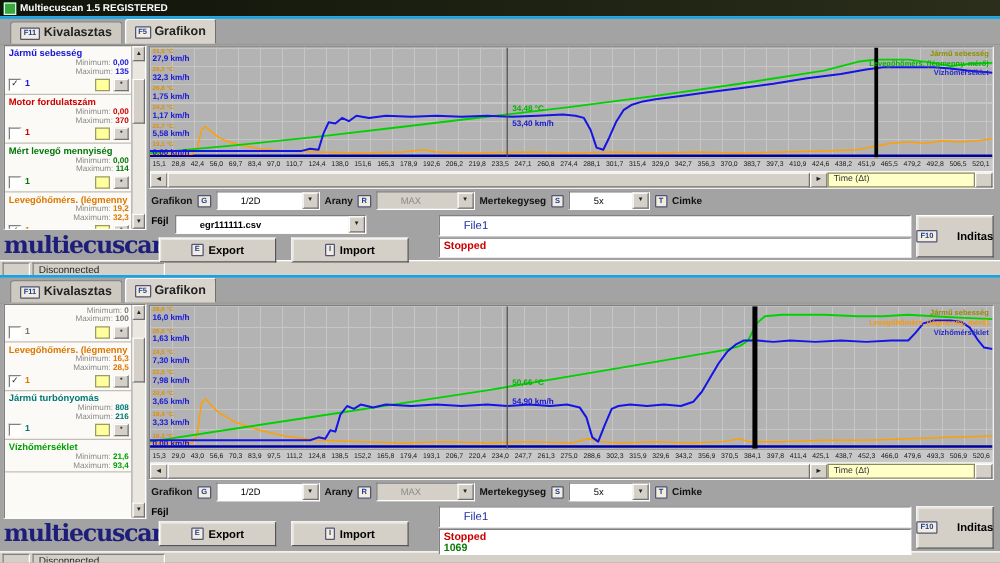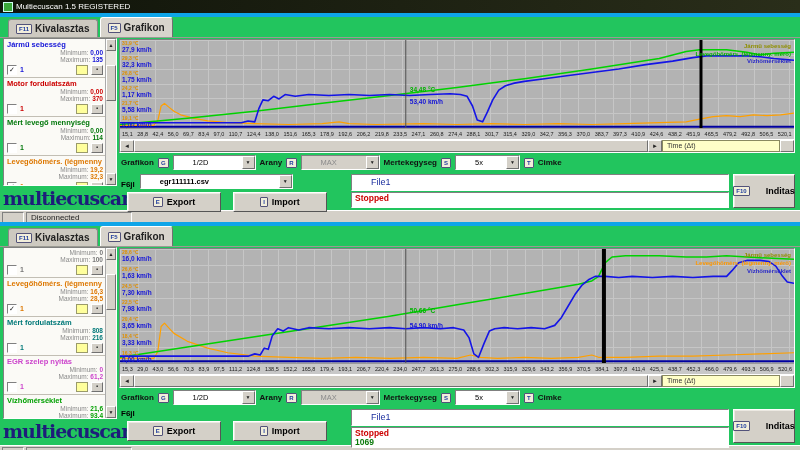"Multiecuscan 1.5 REGISTERED" .titlebar .ttl { font-weight: normal -> bold }
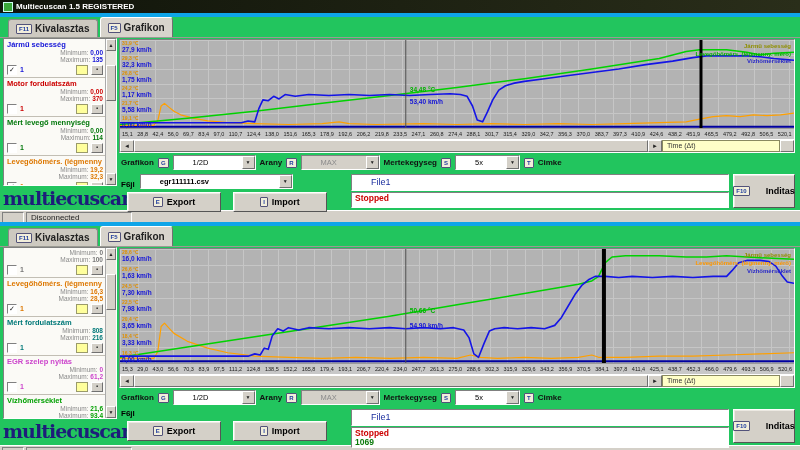"Kivalasztas" .panel { background: #22c55e -> #a3a3a3; border-top: 4px solid #0ea5e9 -> 2px solid #0ea5e9 }
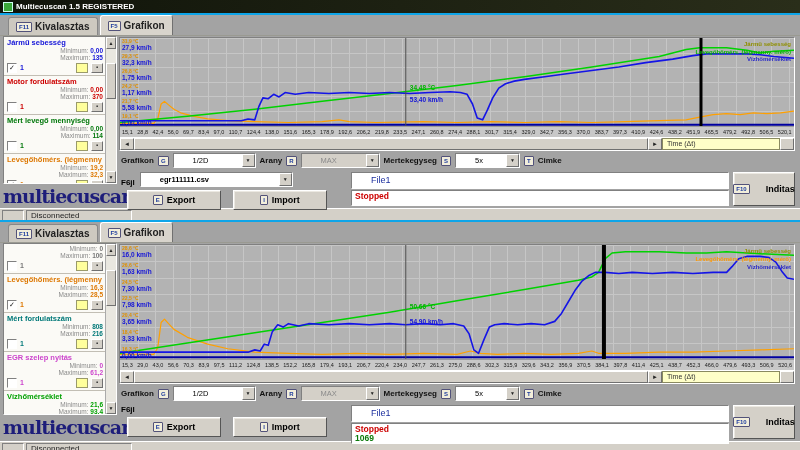"F6jl" .fcombo-row { align-items: flex-end -> flex-start }
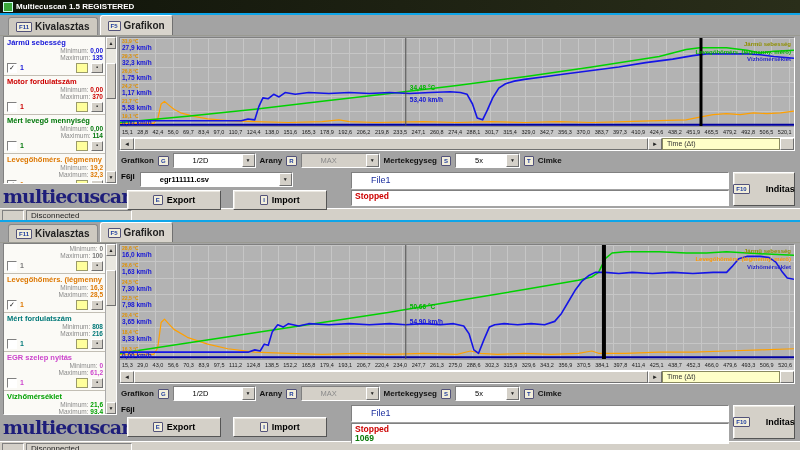"Mért fordulatszám" div.ctitle { text: Mért fordulatszám -> Jármű turbónyomás }
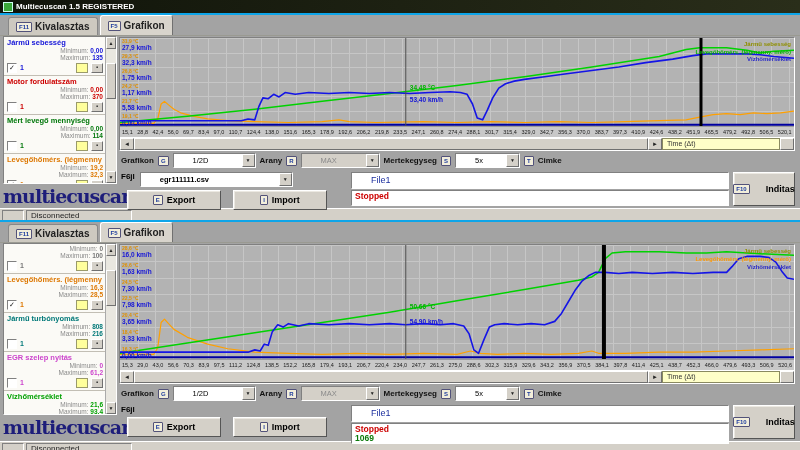"EGR szelep nyitás" div.chan { html: <div> <div>EGR szelep nyitás</div> <div><span>Minimum:</span> <span>0</span></div> <div><span>Maximum:</span> <span>61,2</span></div> <div> <span></span> <span>1</span> <span></span> <span></span> <span>▪</span> </div> </div> -> none }
